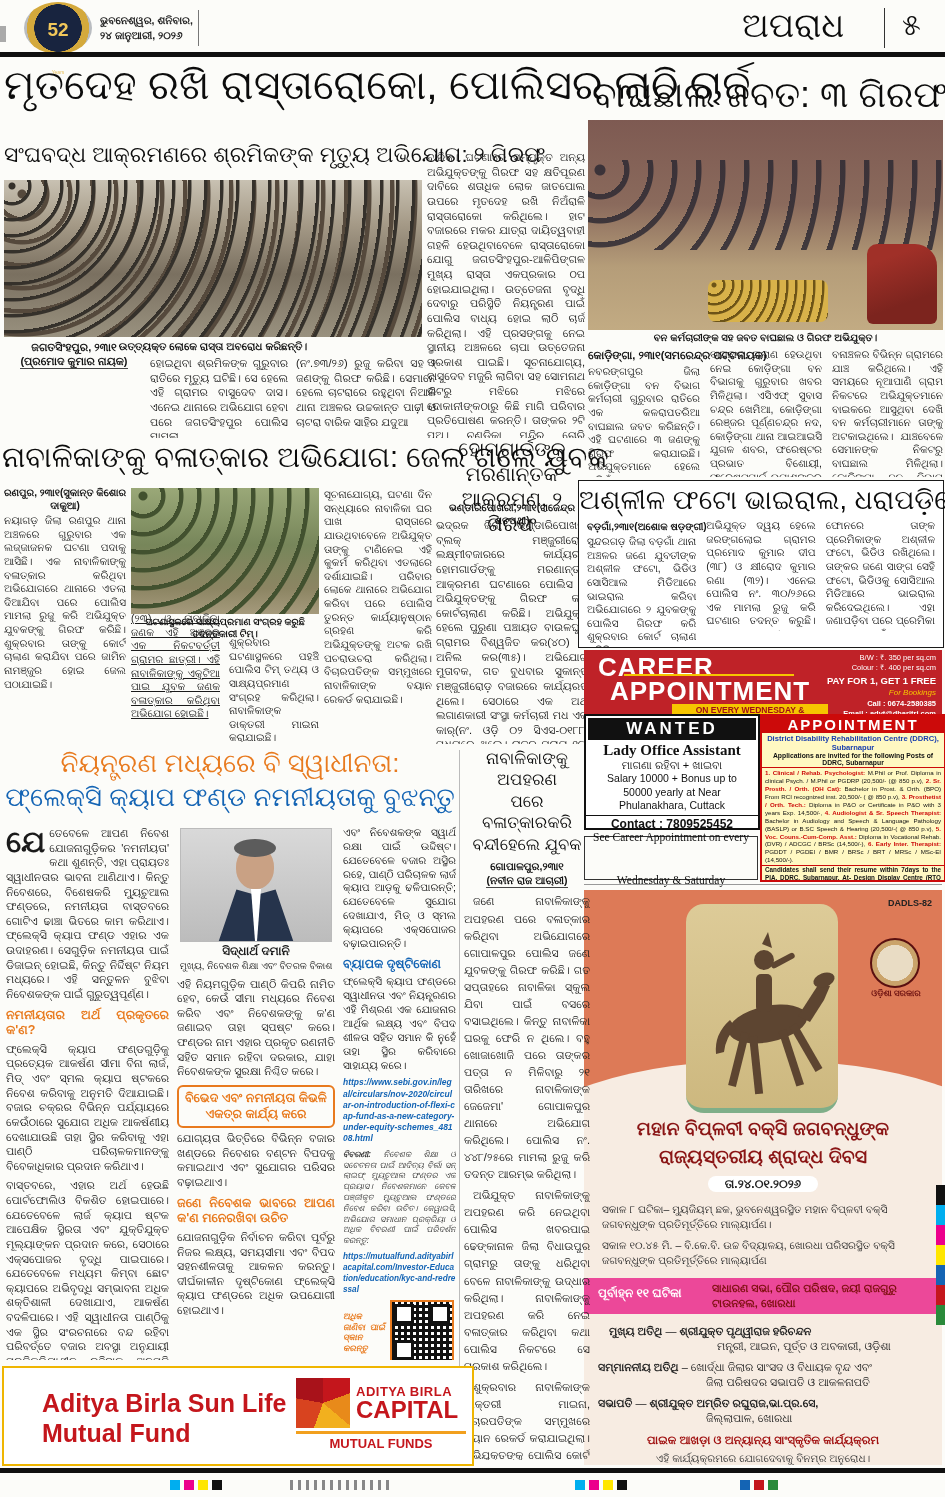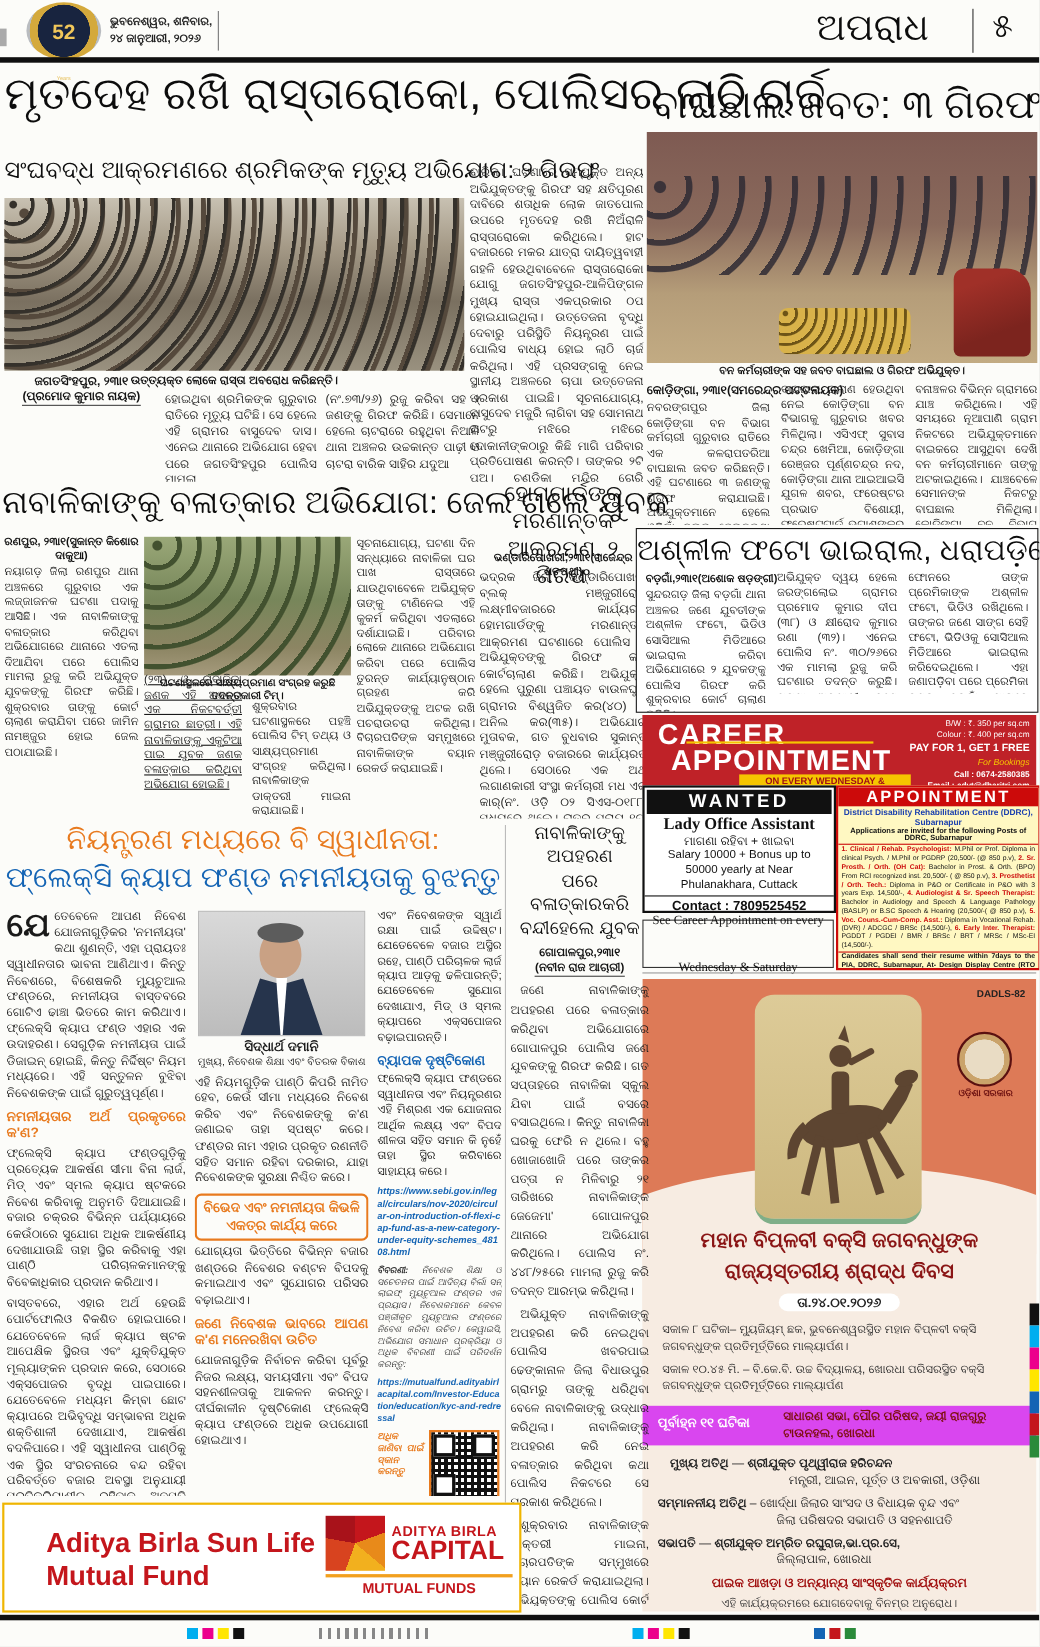"ପୂର୍ବାହ୍ନ ୧୧ ଘଟିକା" div { background: #d946ef -> #ec4899 }
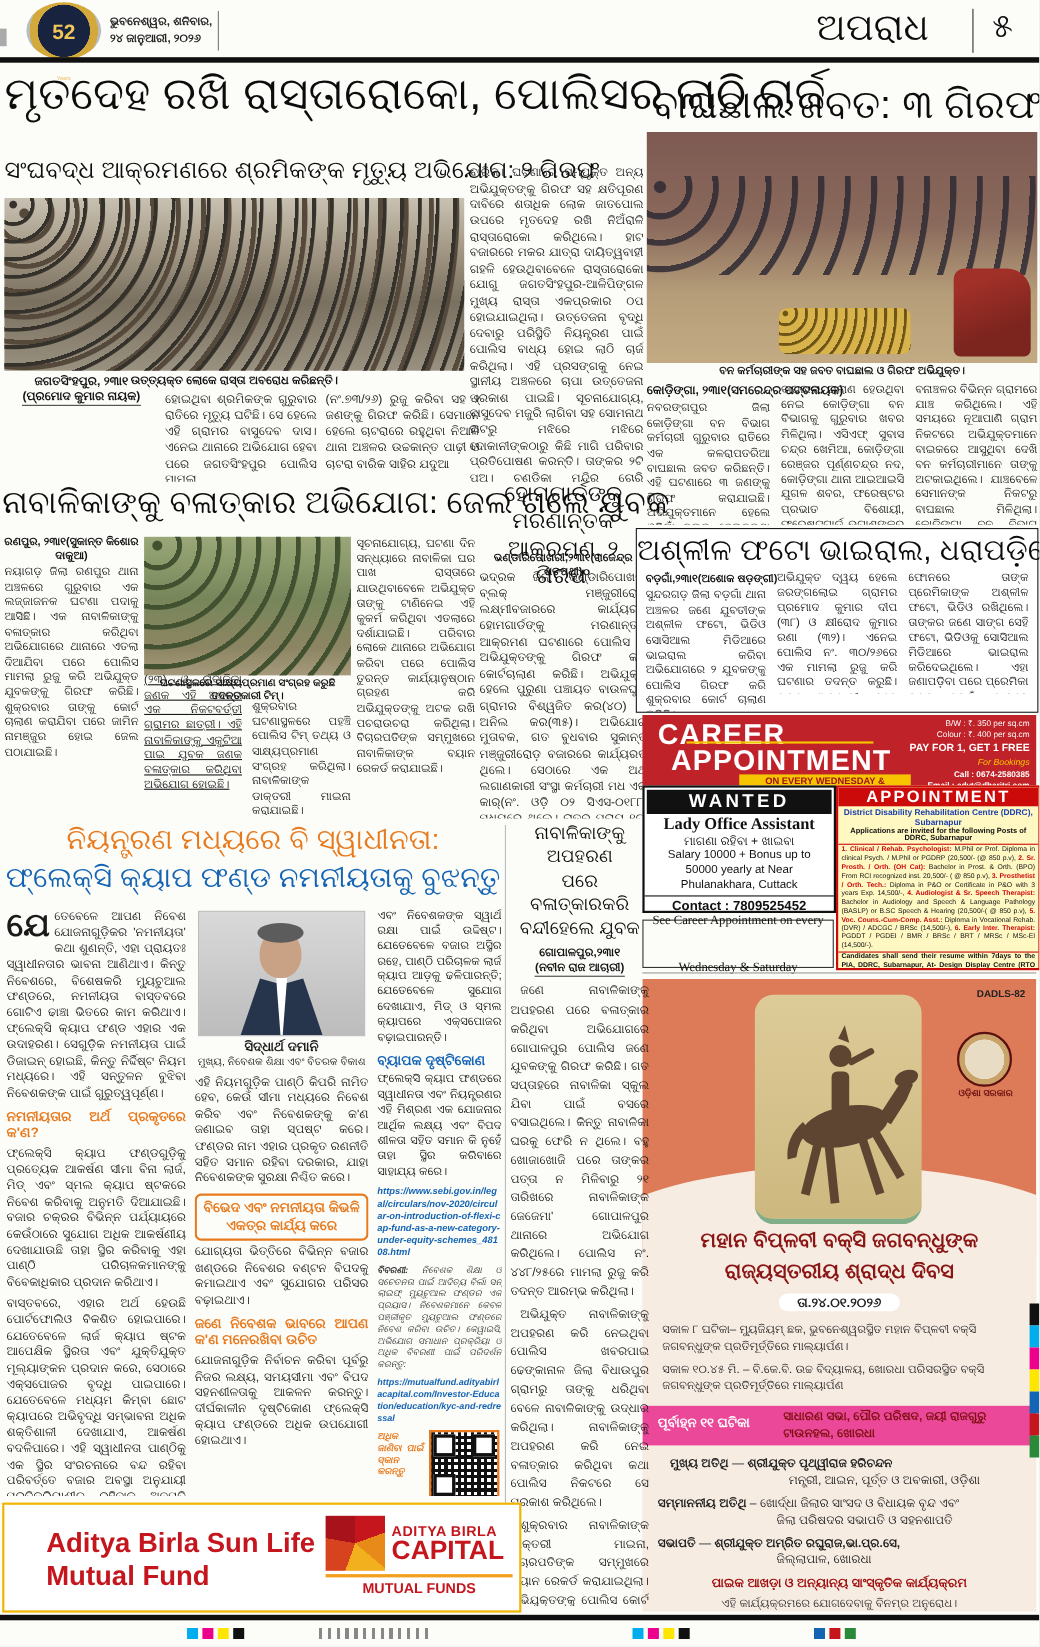"ଅଧିକ ଜାଣିବା ପାଇଁ ସ୍କାନ କରନ୍ତୁ" div { align-items: flex-start -> center }
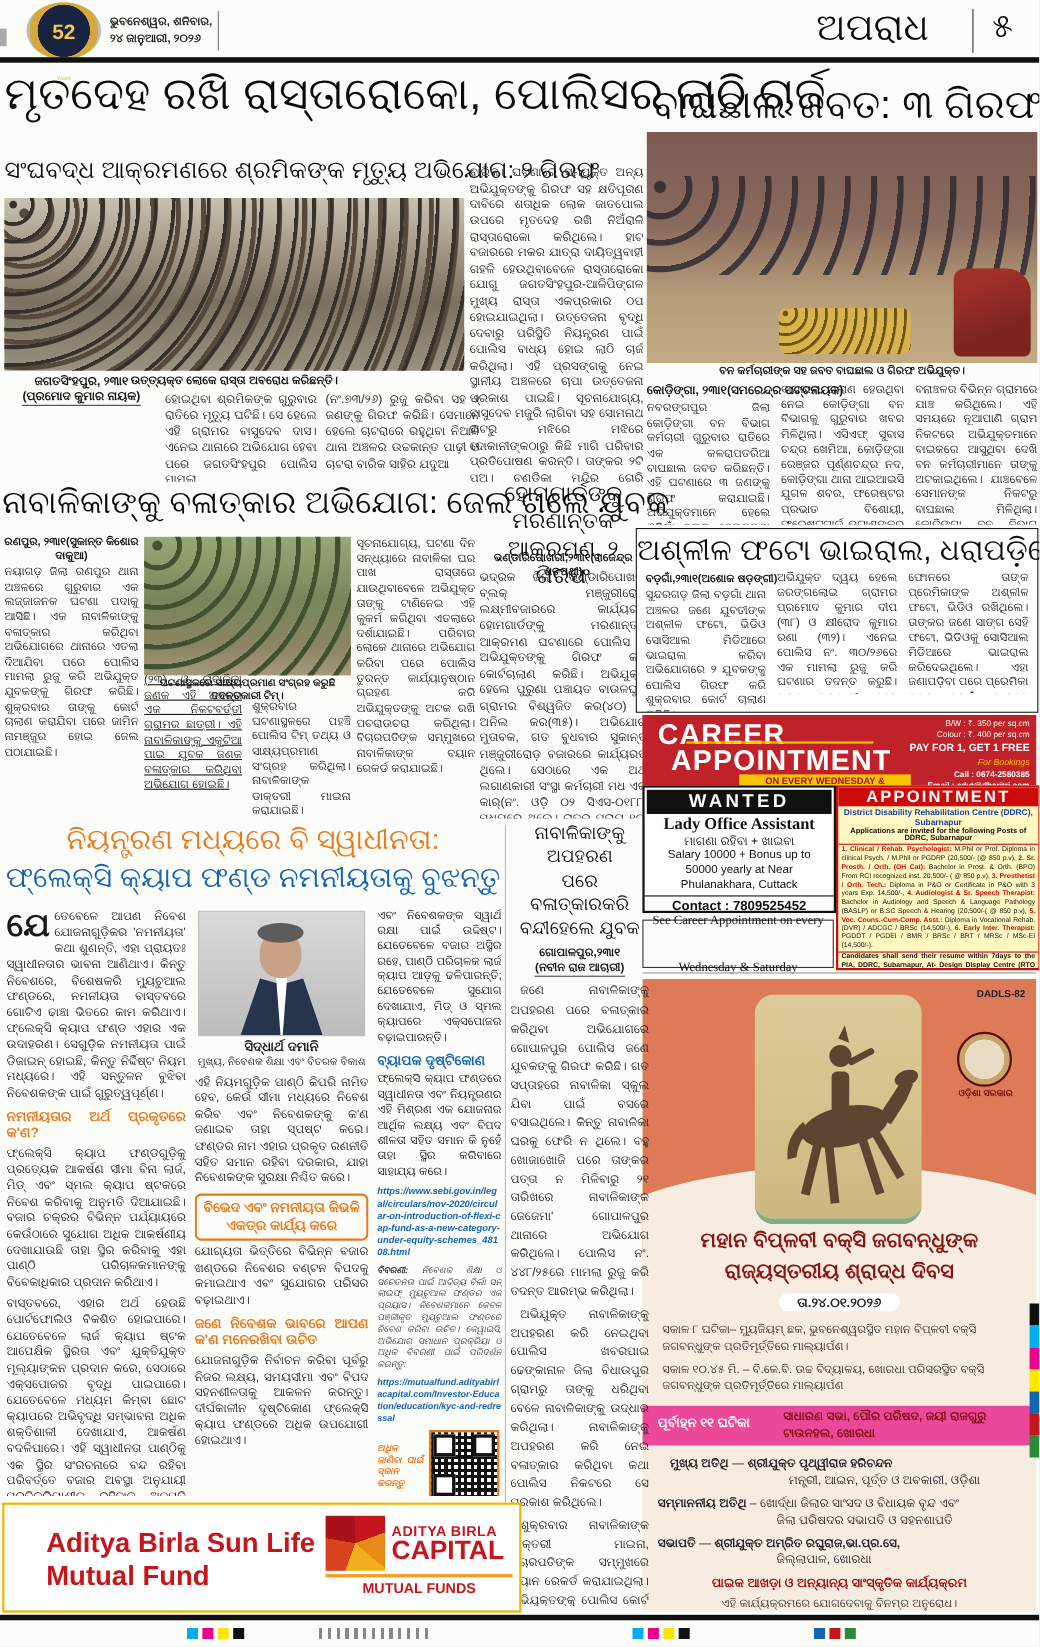"ଜିଲା ପରିଷଦର ସଭାପତି ଓ ସହନଶାପତି" span { text: ସହନଶାପତି -> ଆକଳନାପତି }
